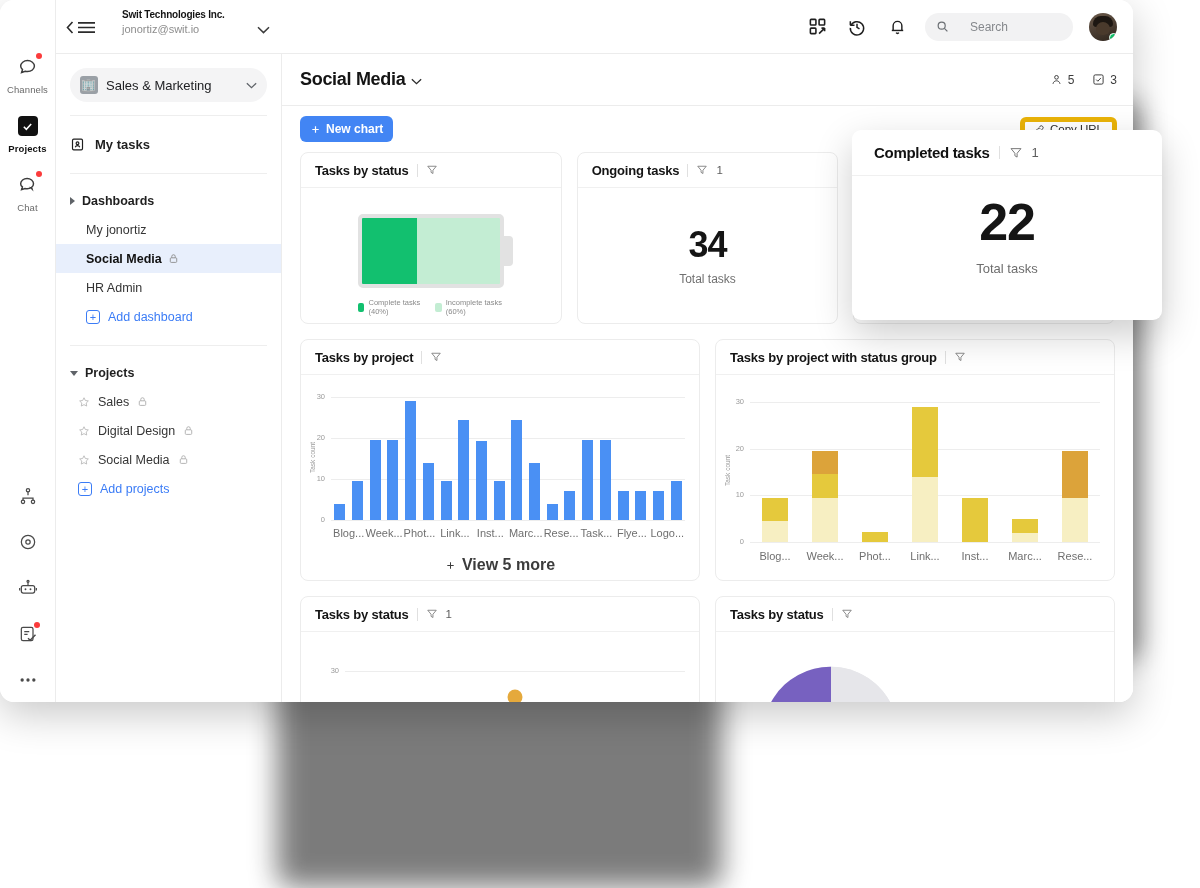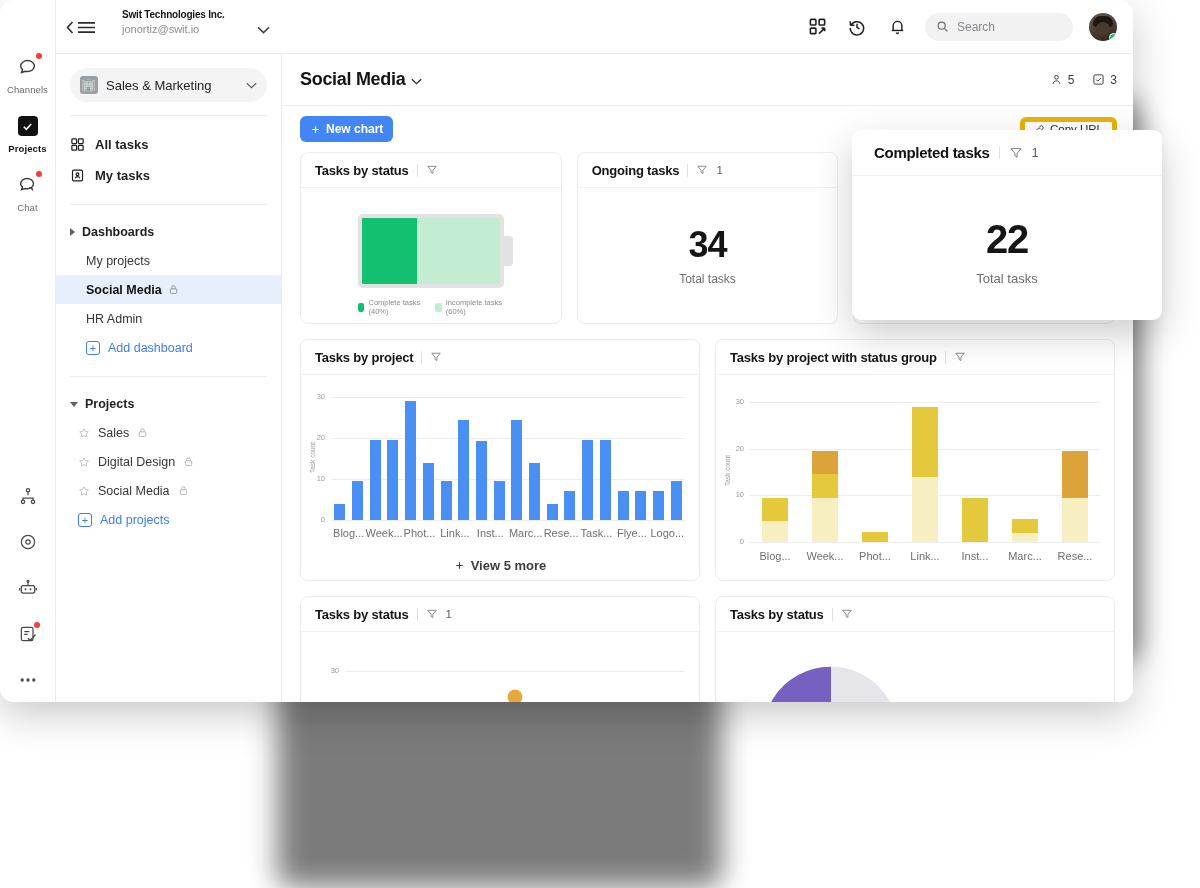"Search" .search { gap: 8px -> 21px }
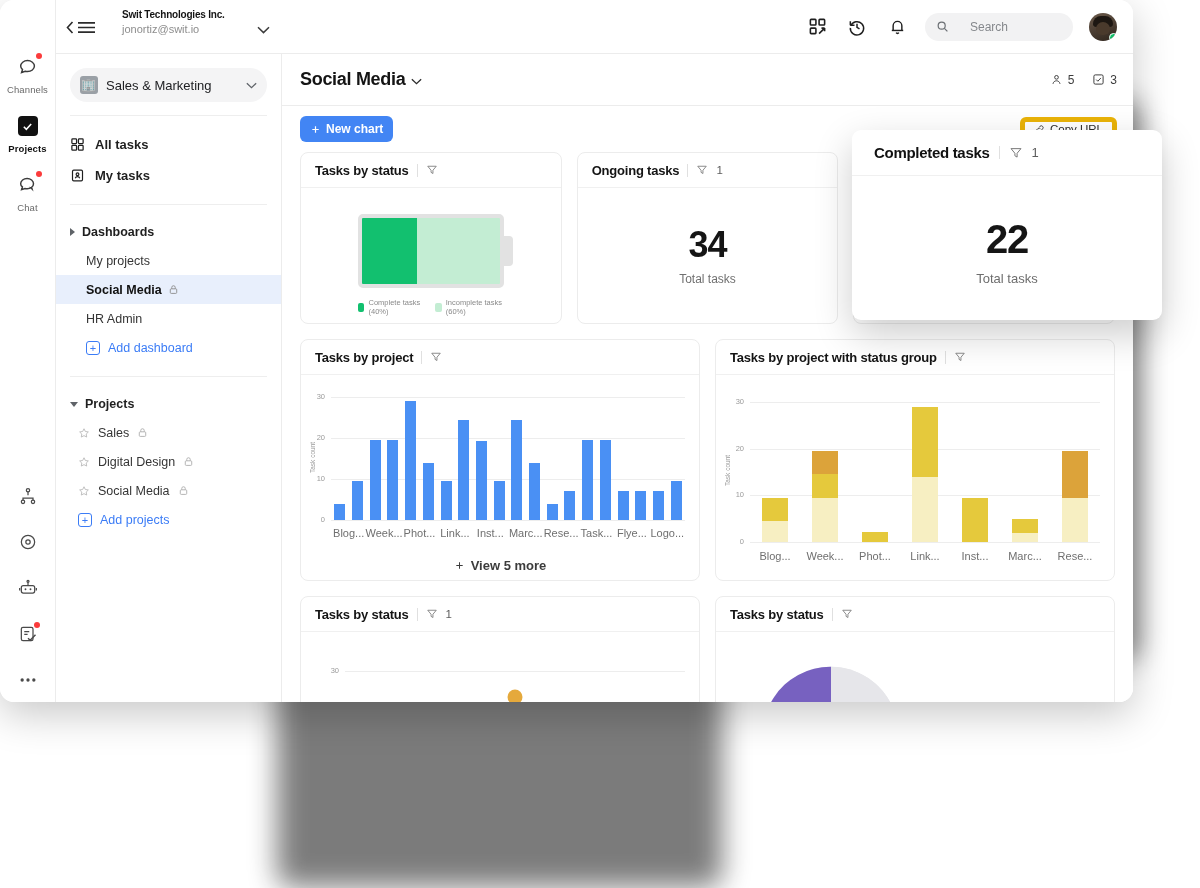"All tasks" div.nav-row { html: <div> <svg> <rect></rect> <rect></rect> <rect></rect> <rect></rect> </svg> <span>All tasks</span> </div> -> none }
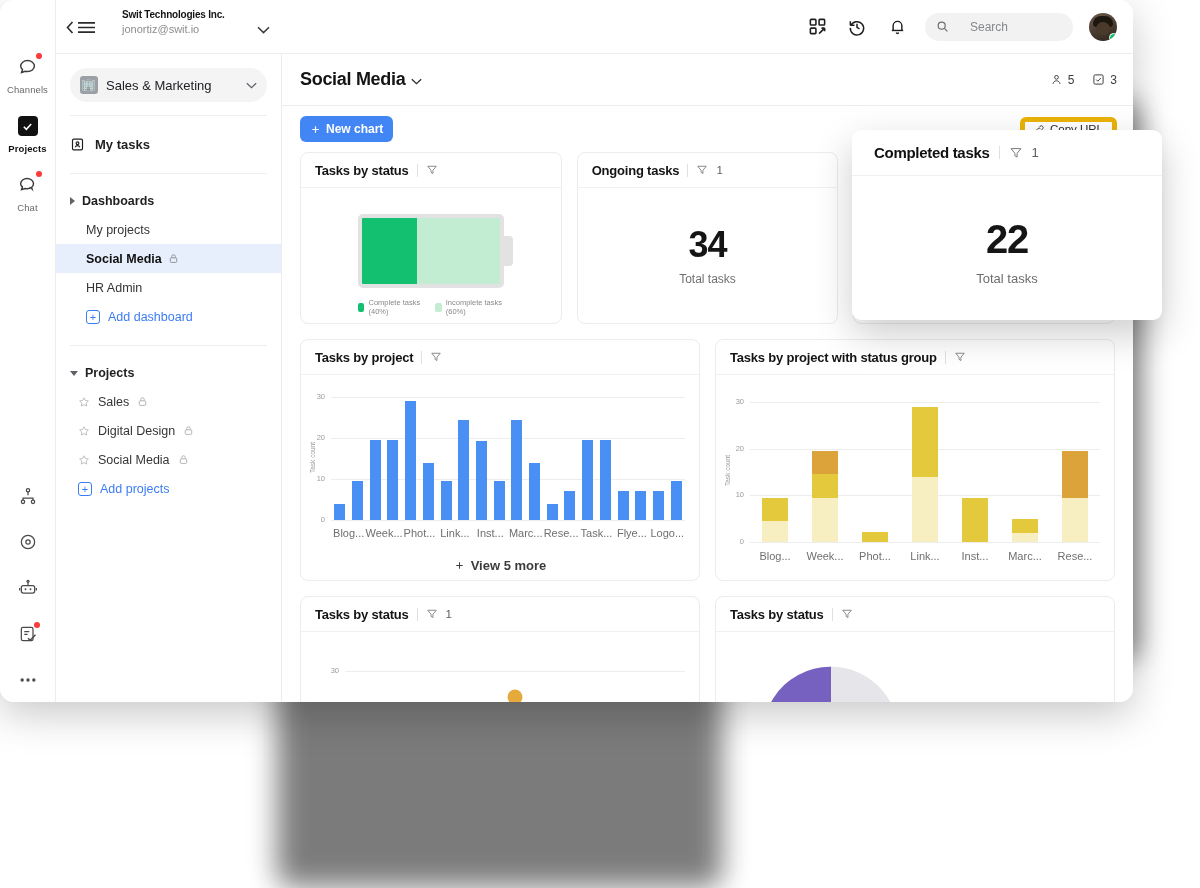"My projects" span { text: projects -> jonortiz }
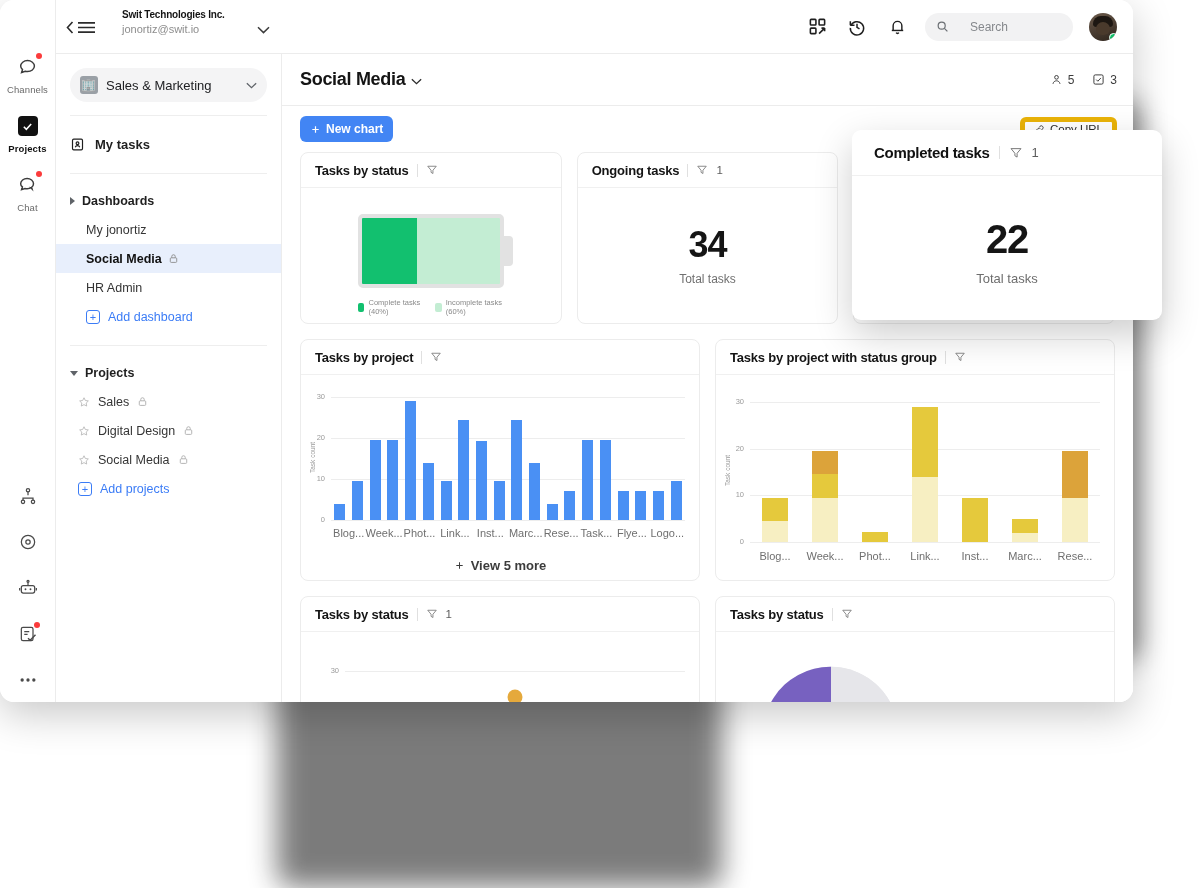"22" .float-num { font-size: 40px -> 52px; margin-top: 41px -> 16px }
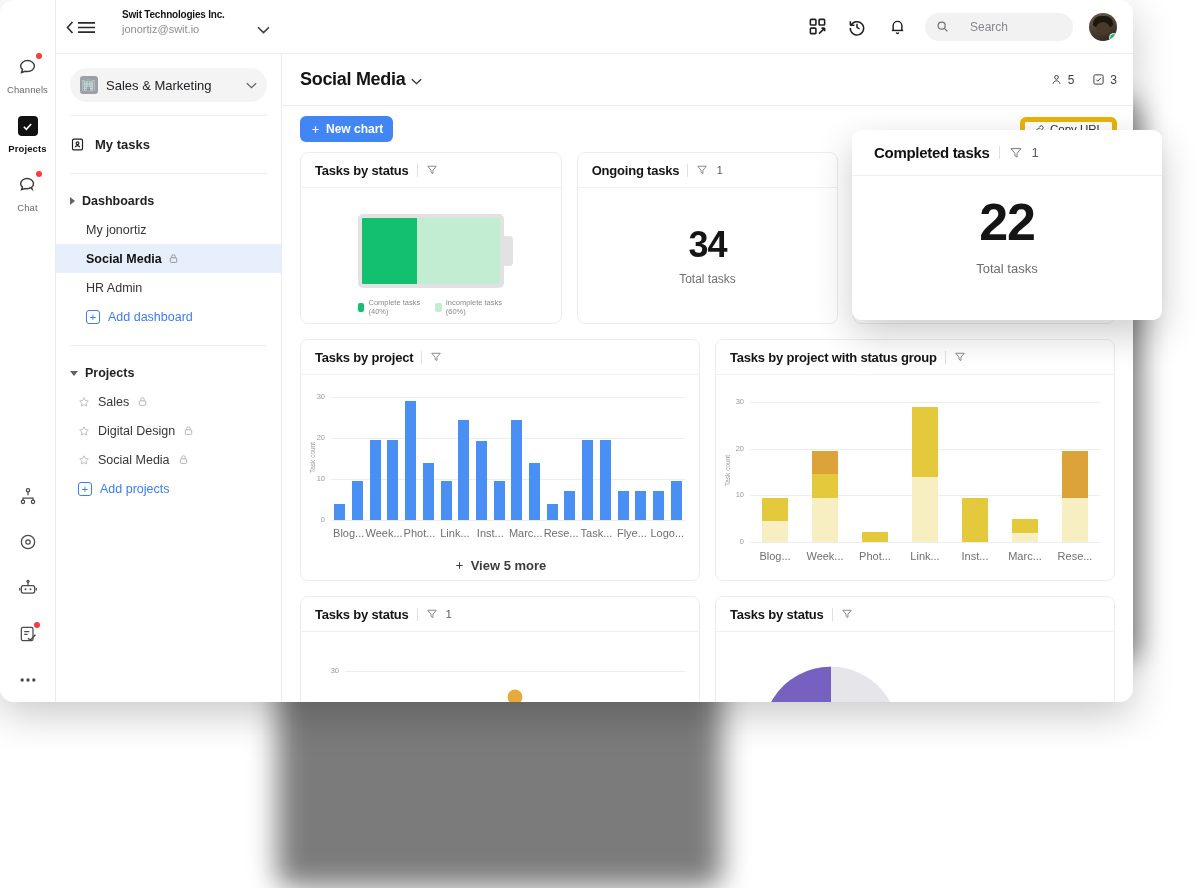"View 5 more" .more { font-size: 13px -> 16px }
